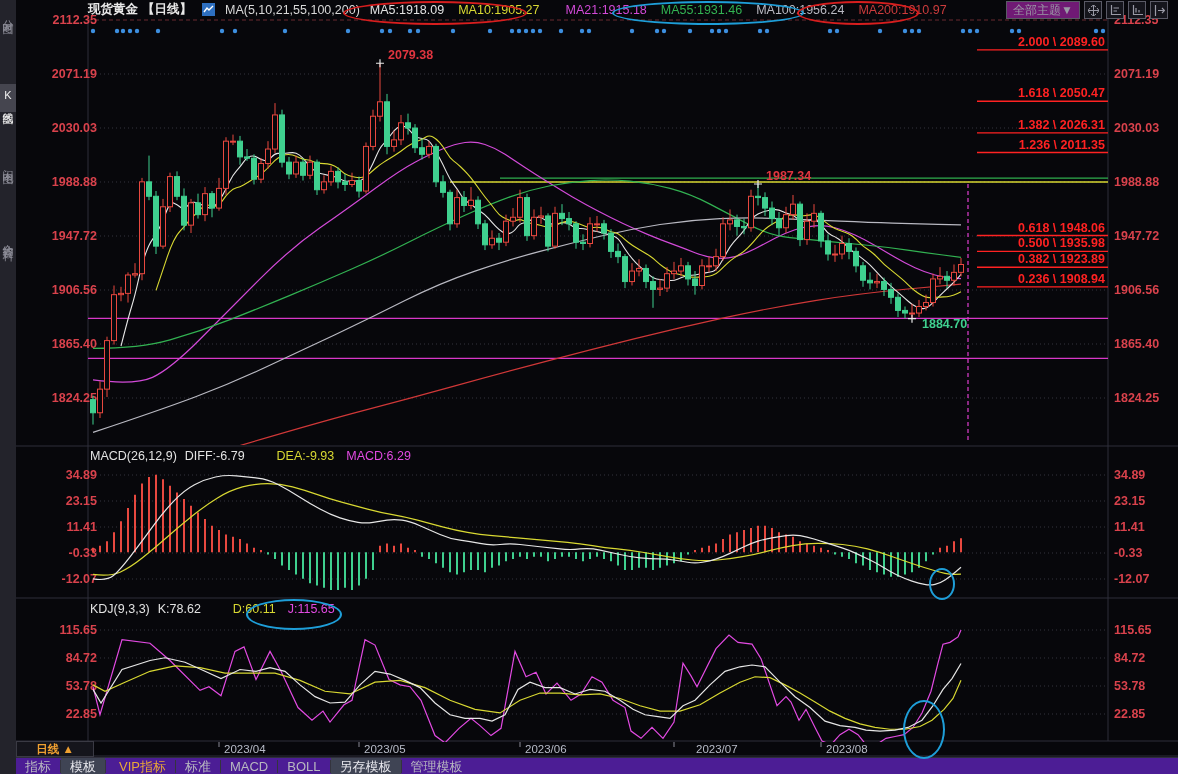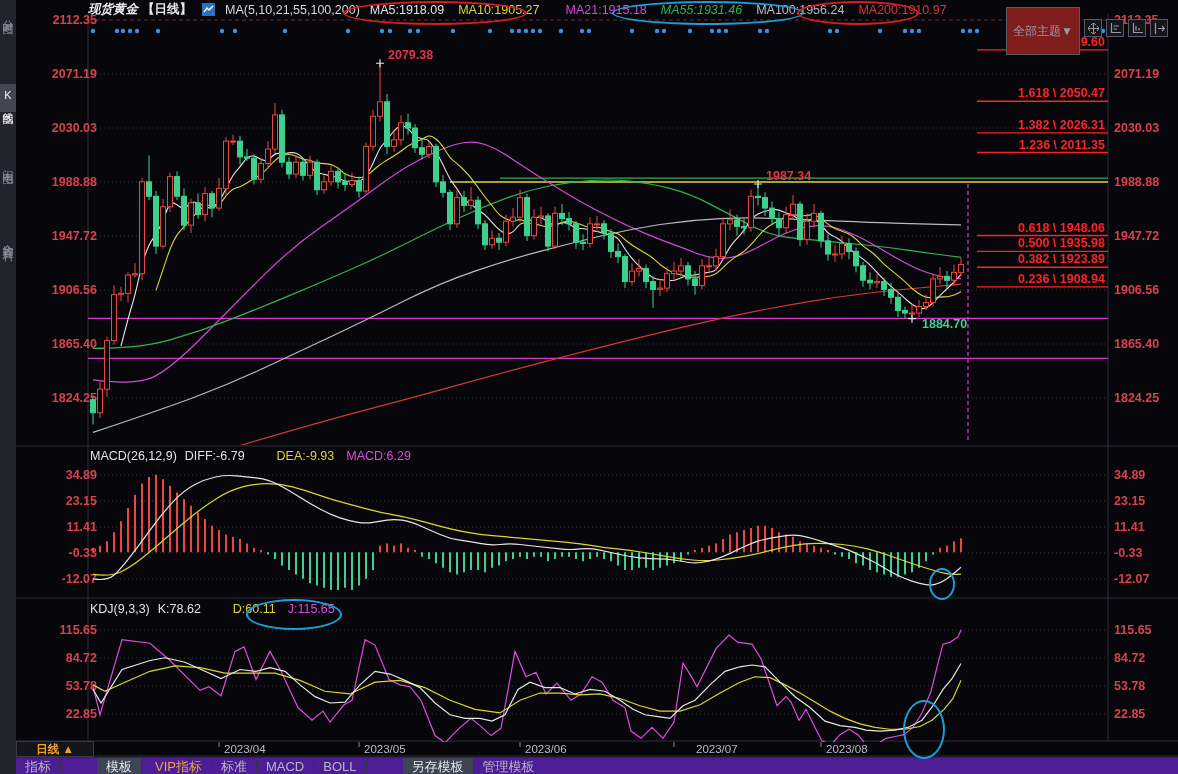"现货黄金" .h-sym { font-style: italic -> none }
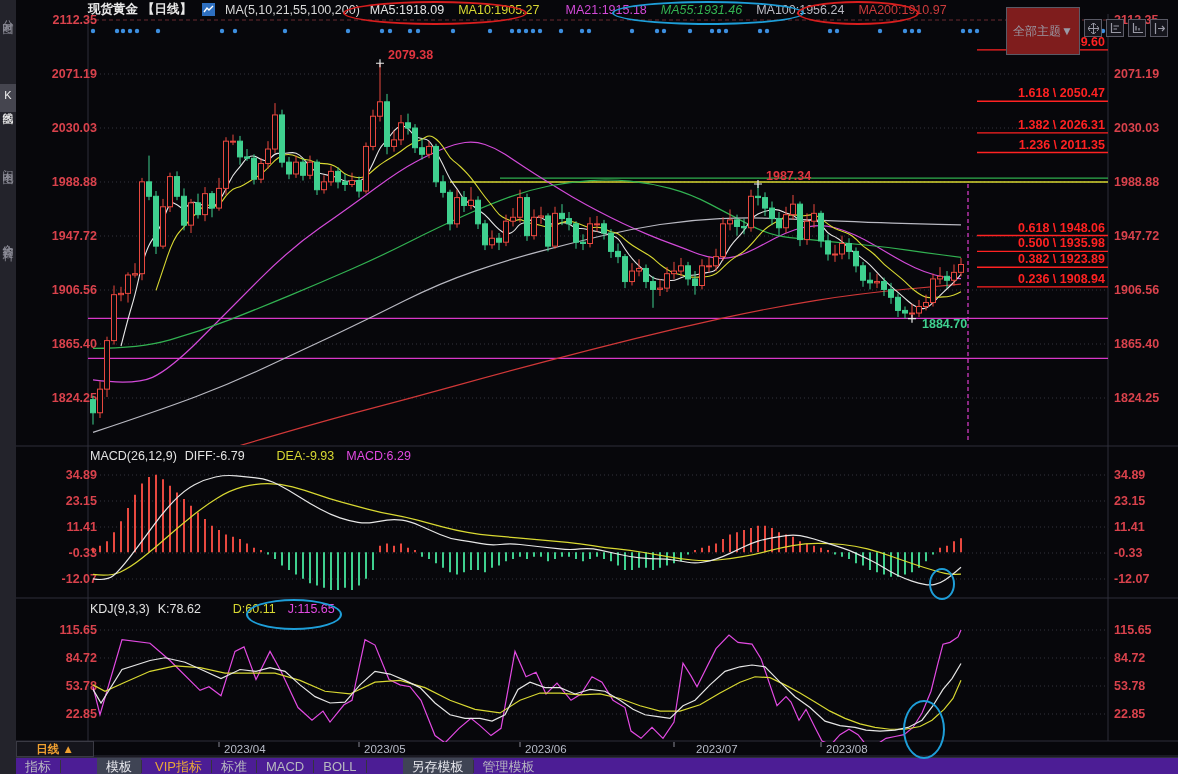"MA55:1931.46" span { font-style: italic -> none }
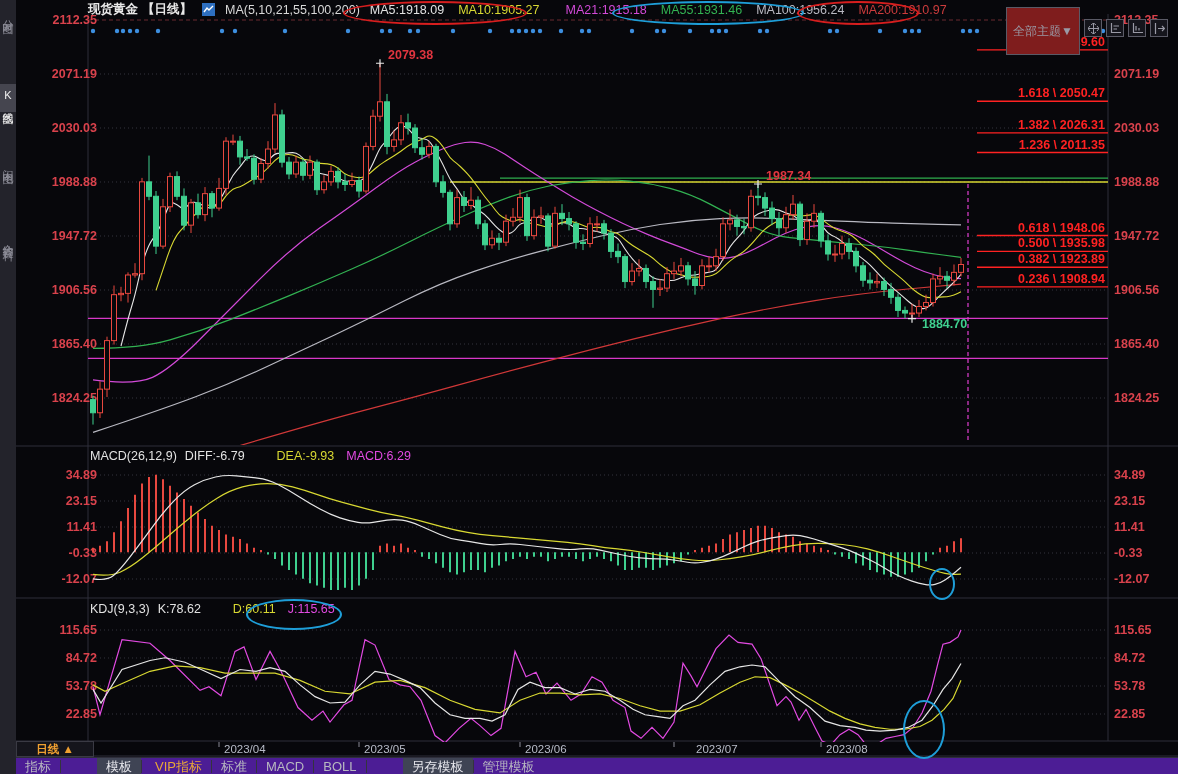"全部主题▼" #themesBtn { background: #7f1d1d -> #701a75; margin-top: 6px -> none; padding: 15px 6px -> 0 6px }
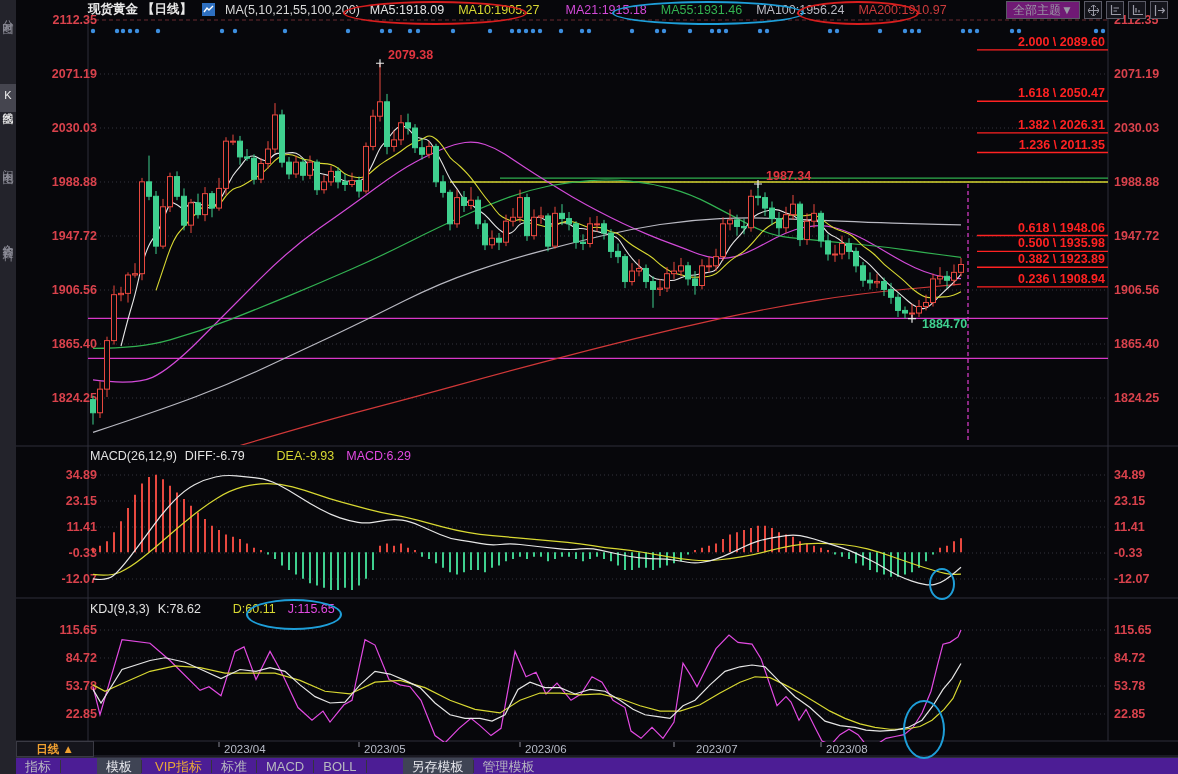"模板" .tab.raised { margin-left: 36px -> none }
